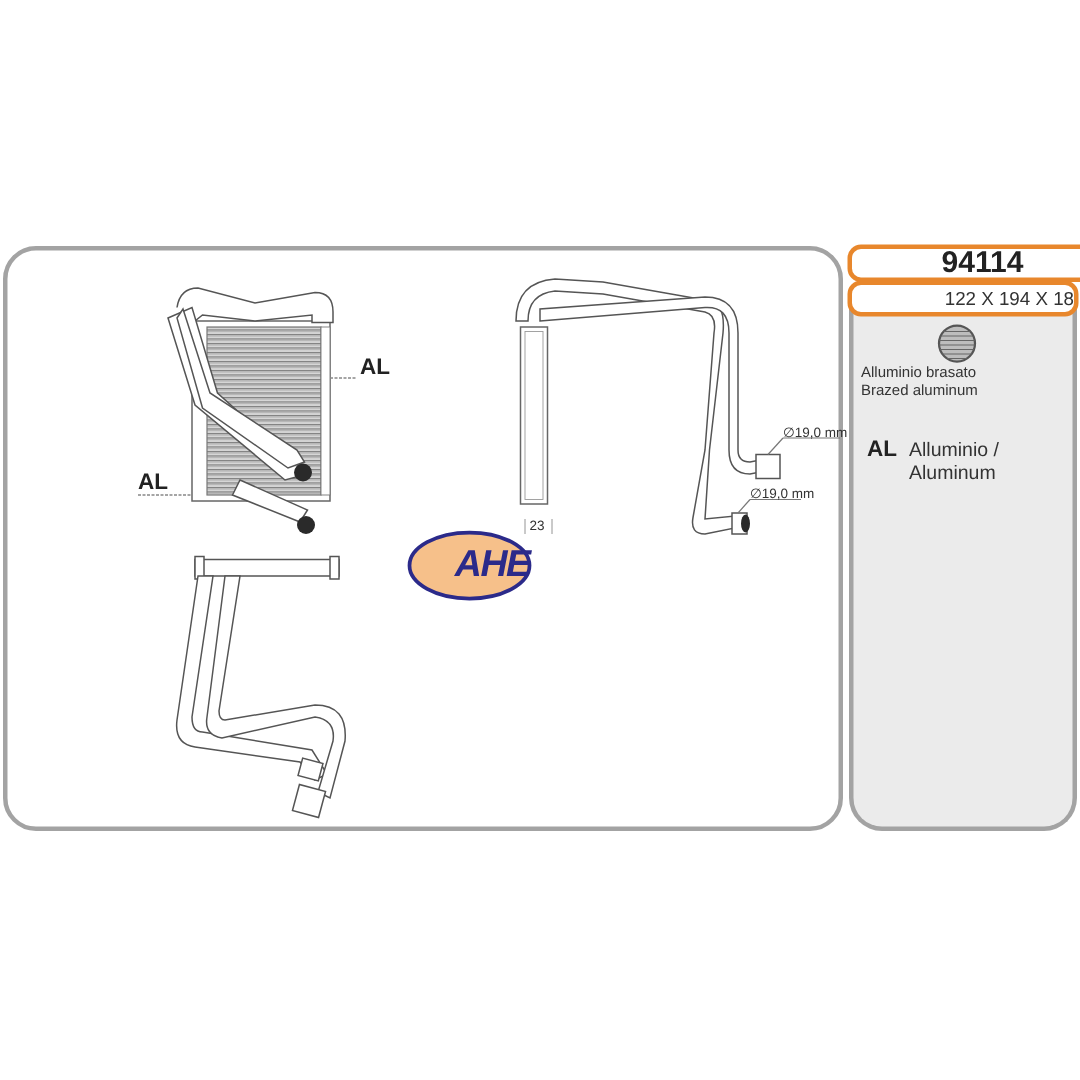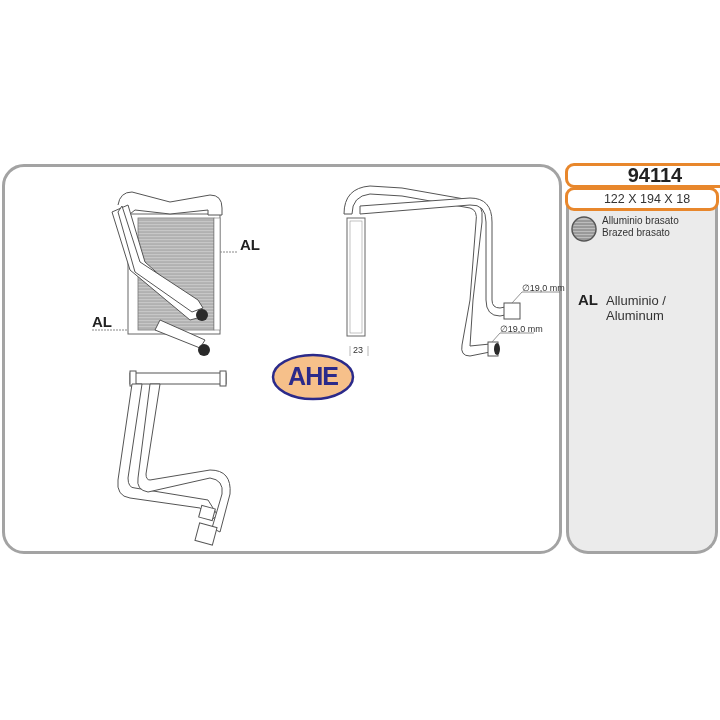"122 X 194 X 18" .dim-box { justify-content: center -> flex-end }
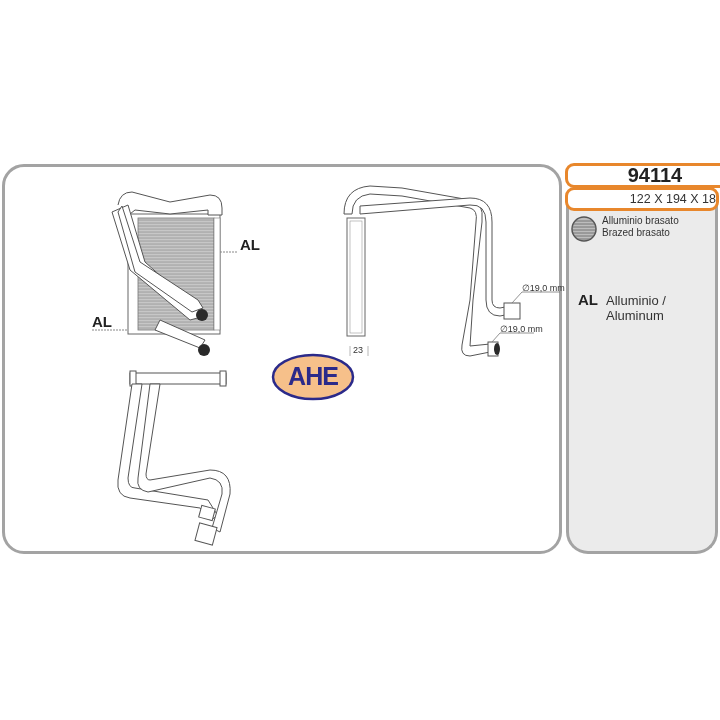"Alluminio brasato" .legend-row { align-items: flex-start -> flex-end; flex-direction: none -> column }
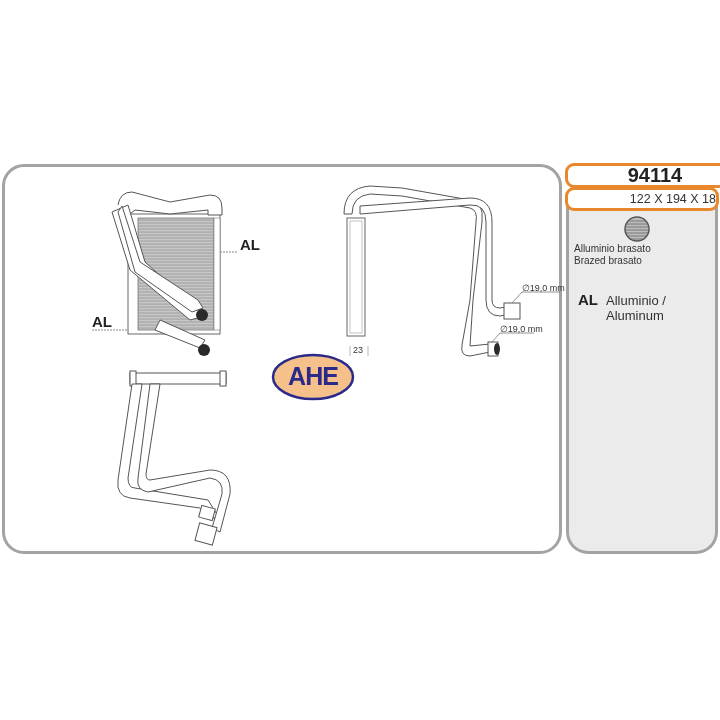"Brazed brasato" div { text: brasato -> aluminum }
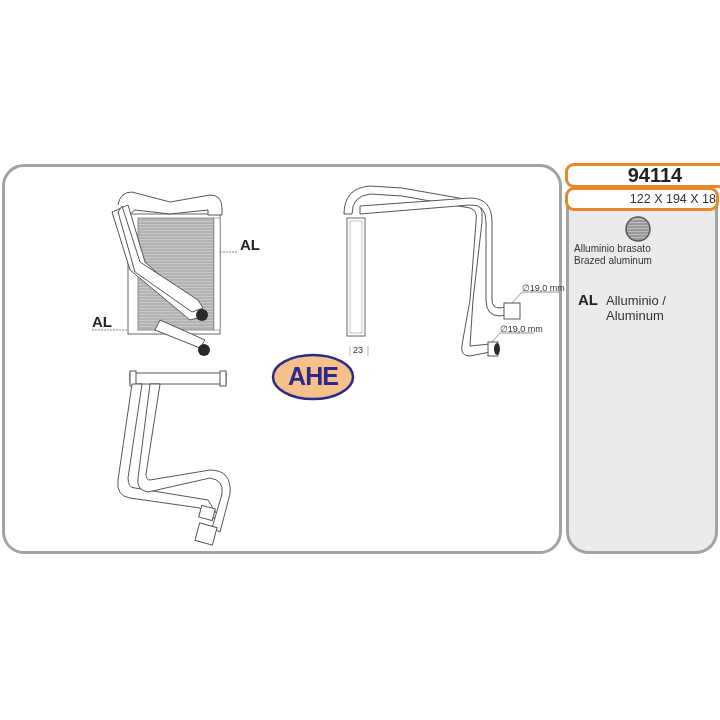"AHE" div { font-style: none -> italic; text-align: center -> right }
